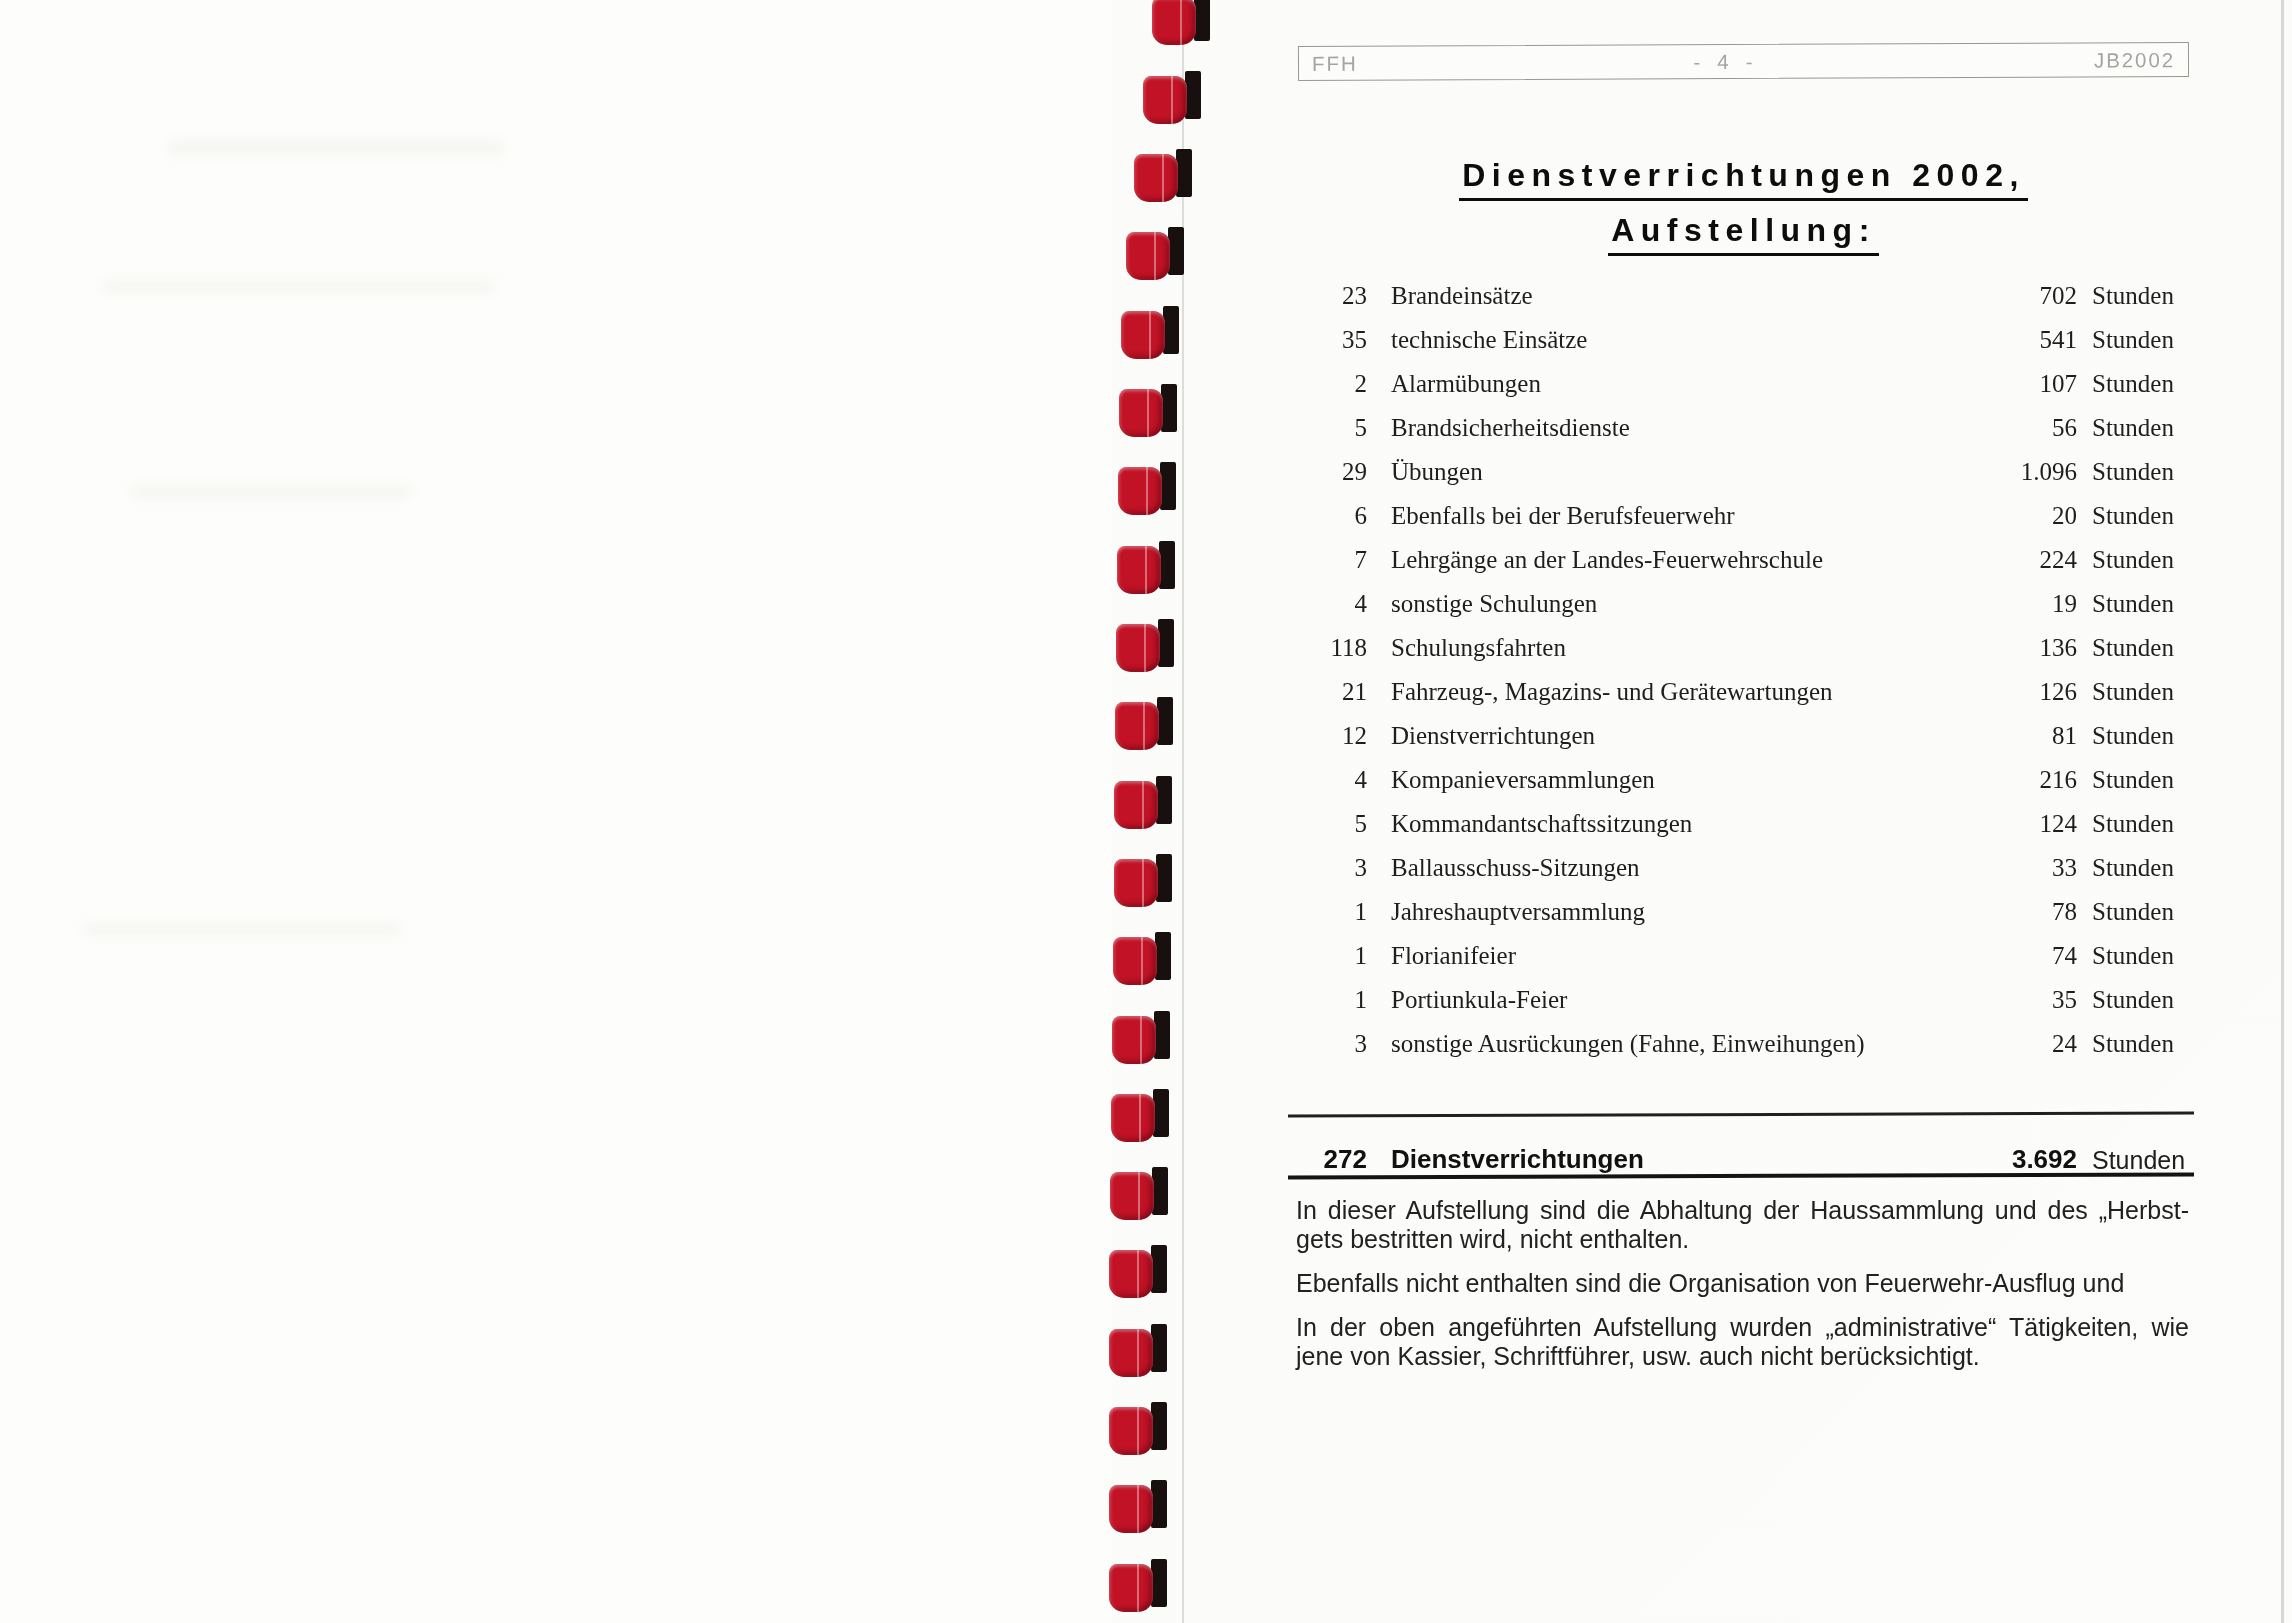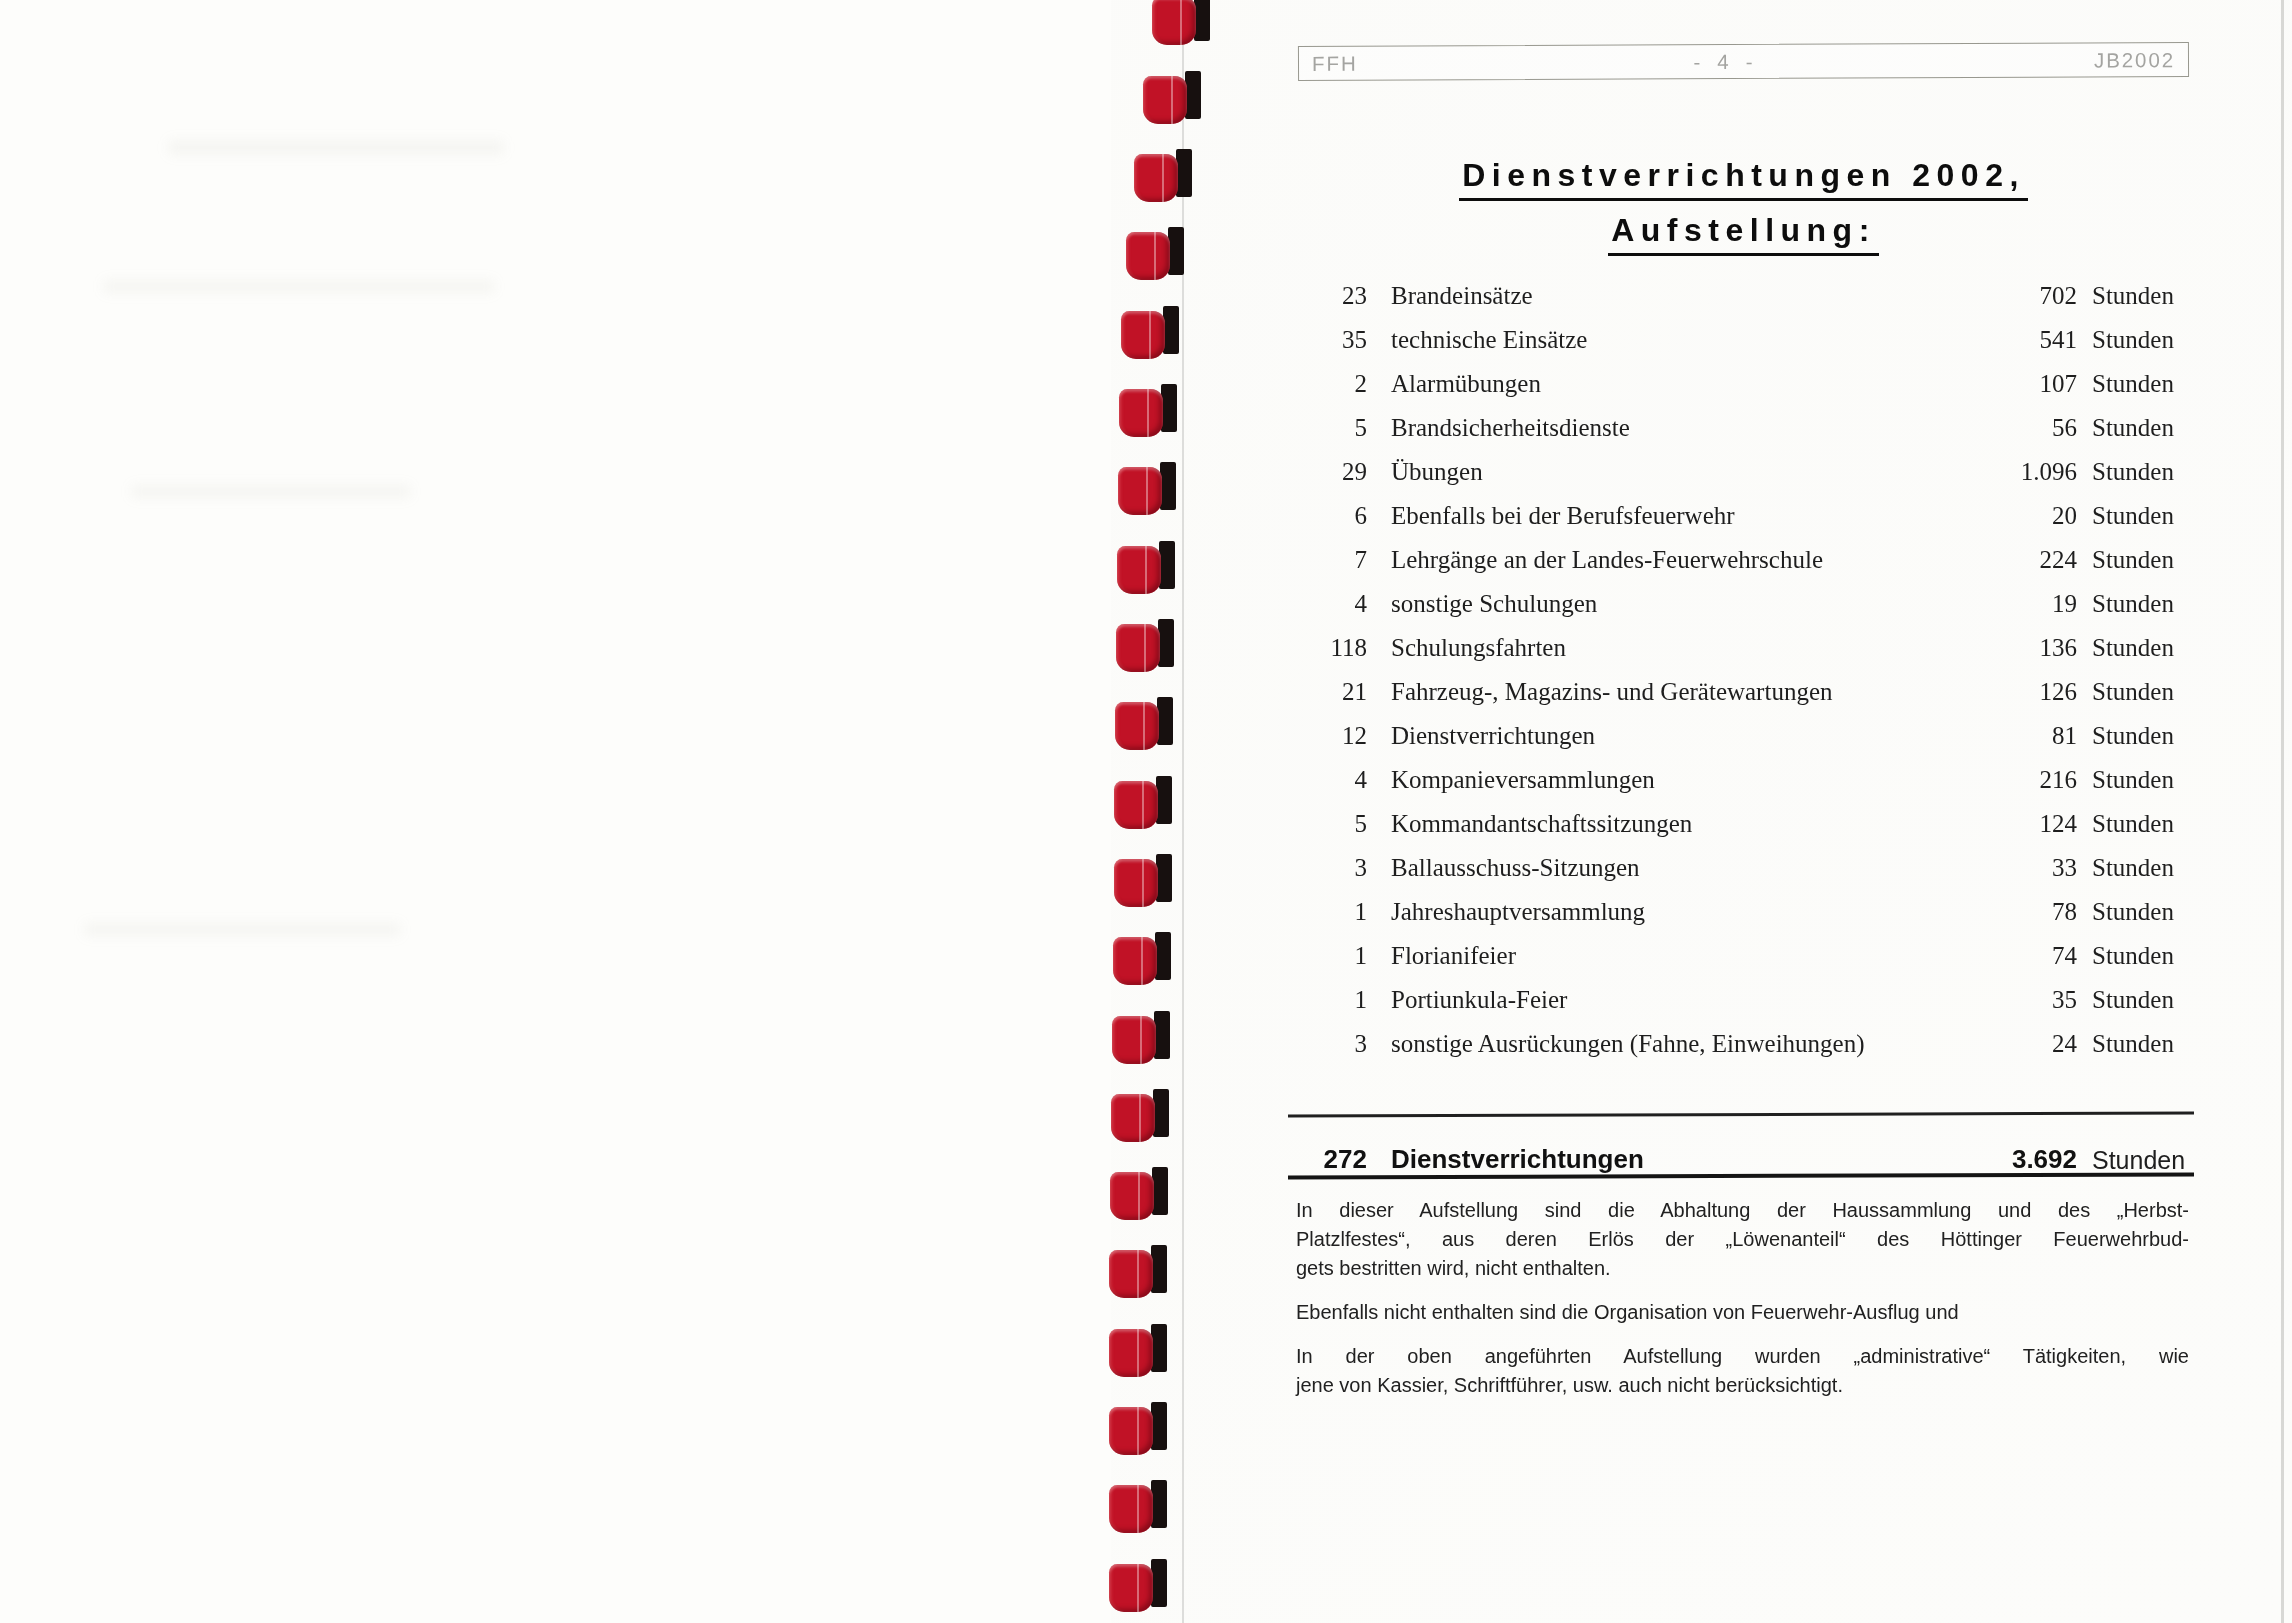"In dieser Aufstellung sind die" .notes { font-size: 20px -> 25px }
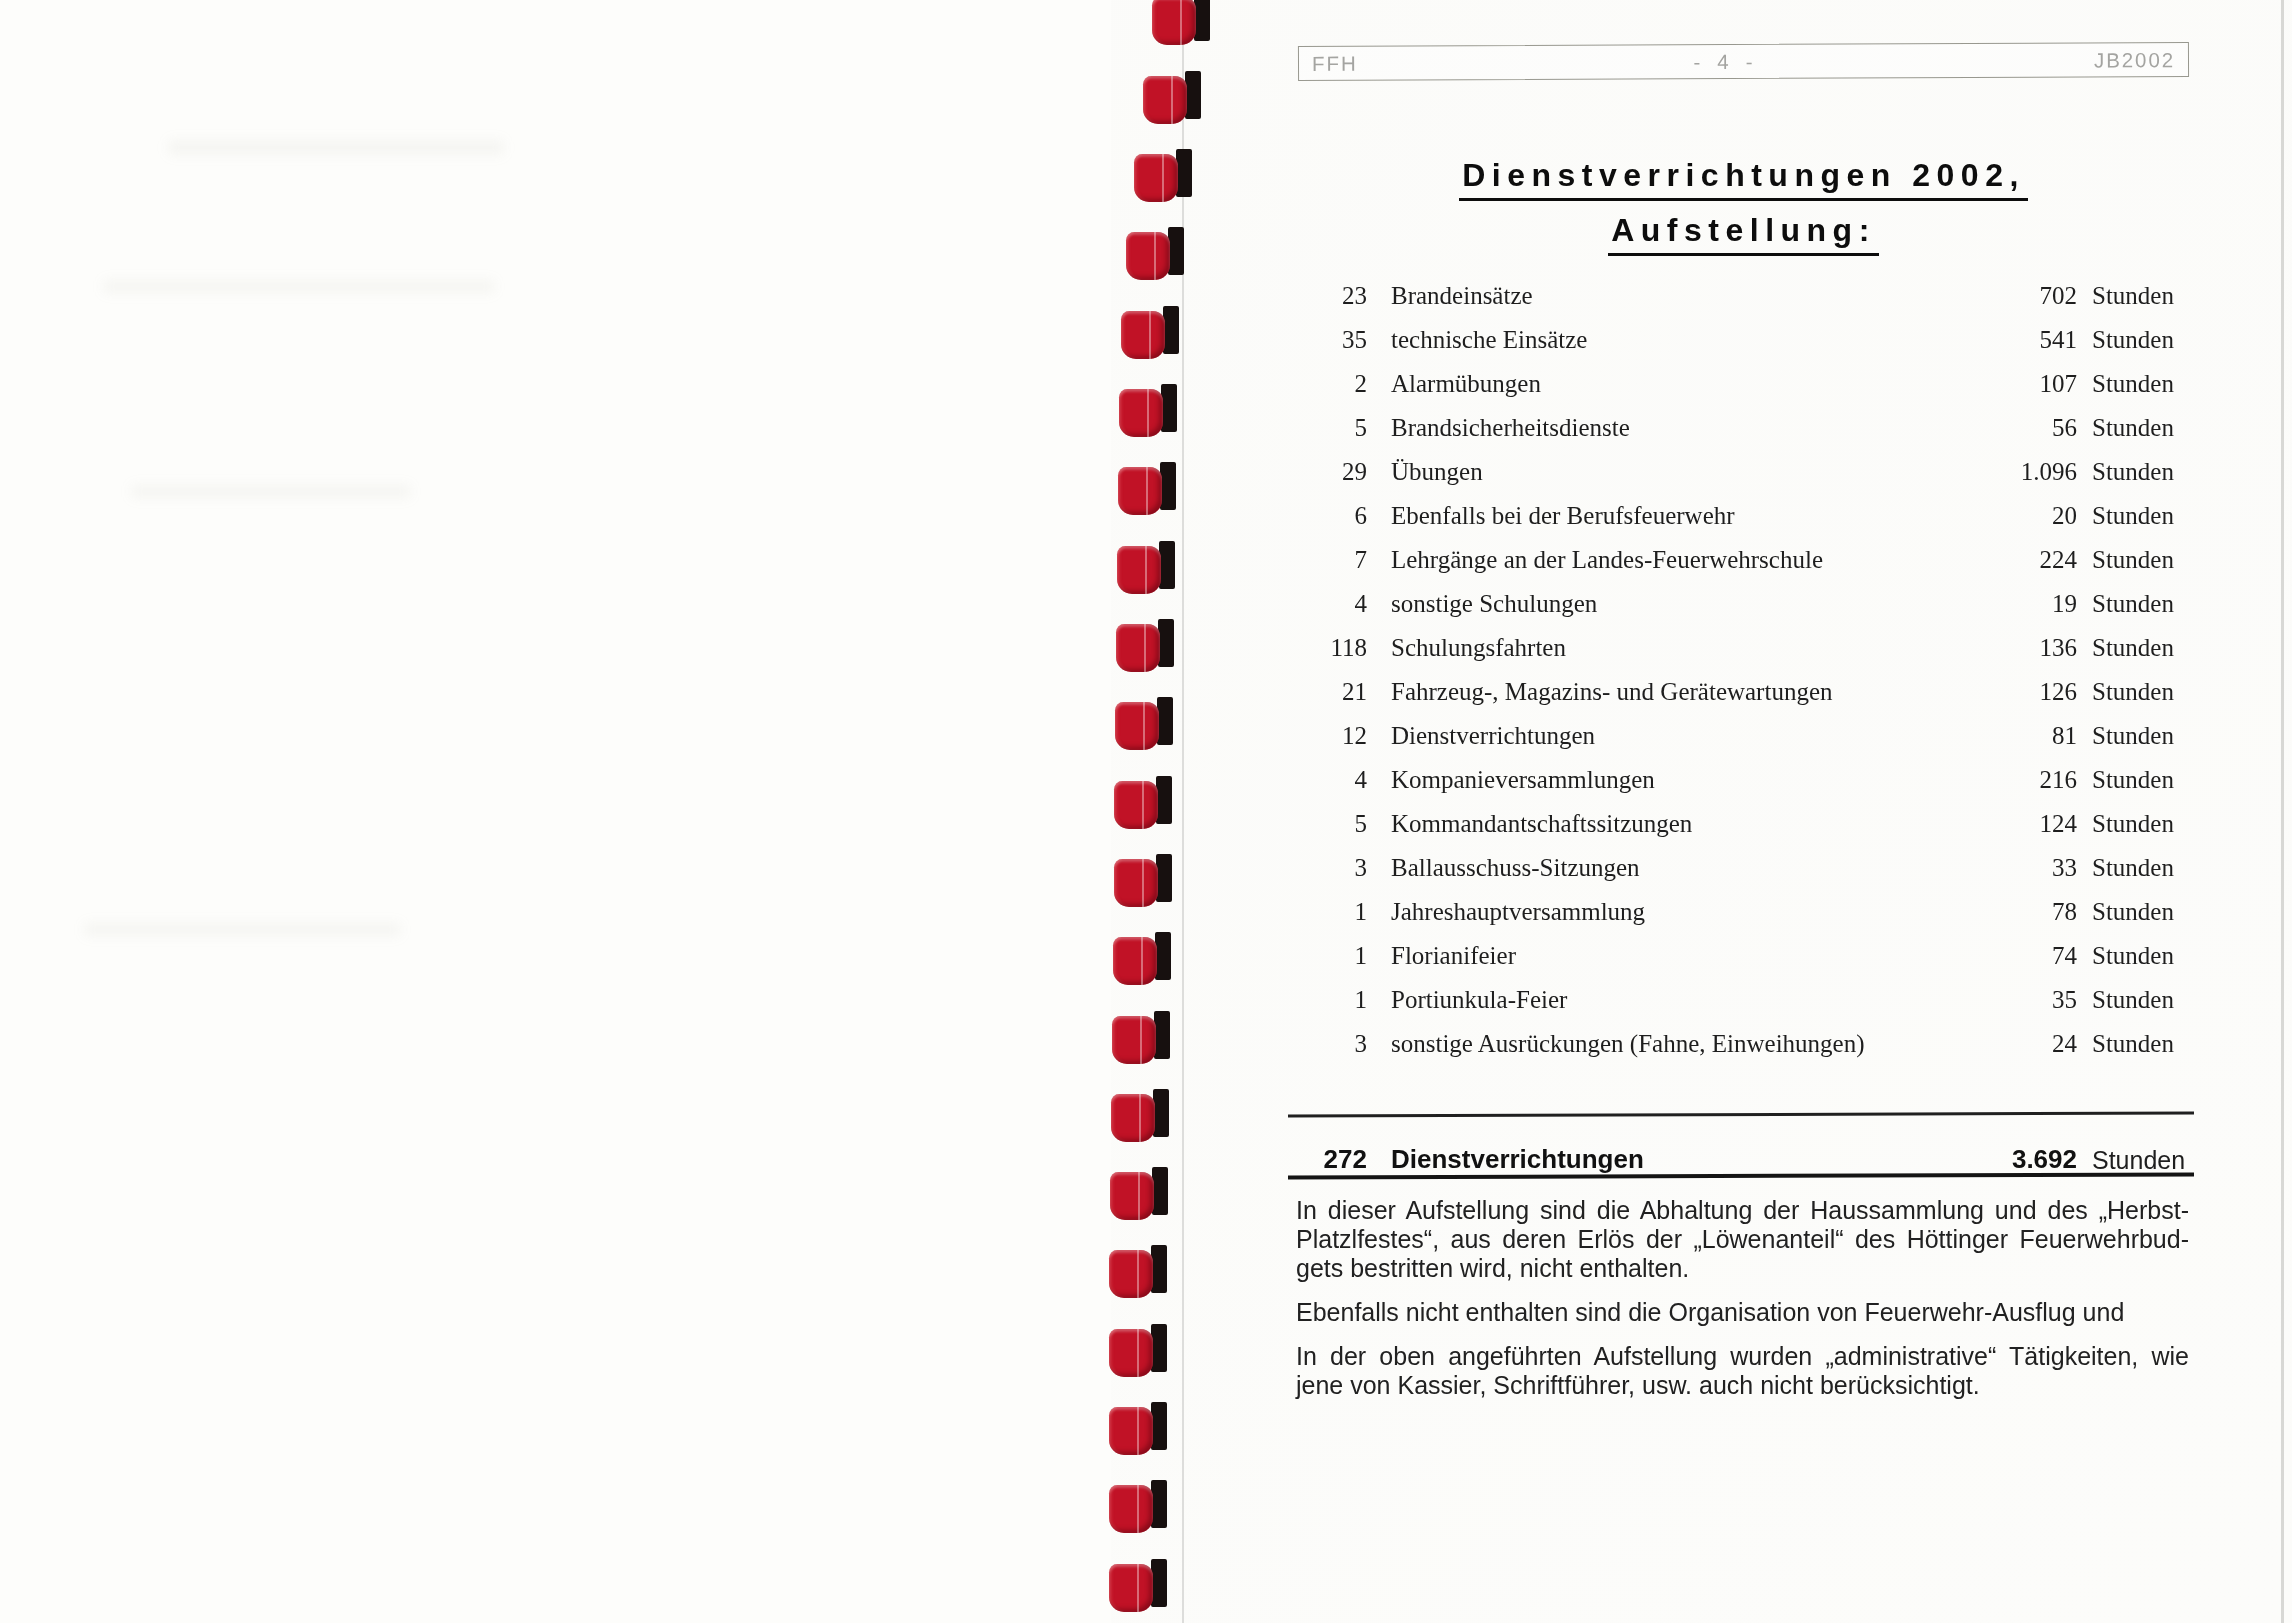"Platzlfestes“, aus deren Erlös der" div.note-line { html: <div>Platzlfestes“, aus deren Erlös der „Löwenanteil“ des Höttinger Feuerwehrbud-</div> -> none }
